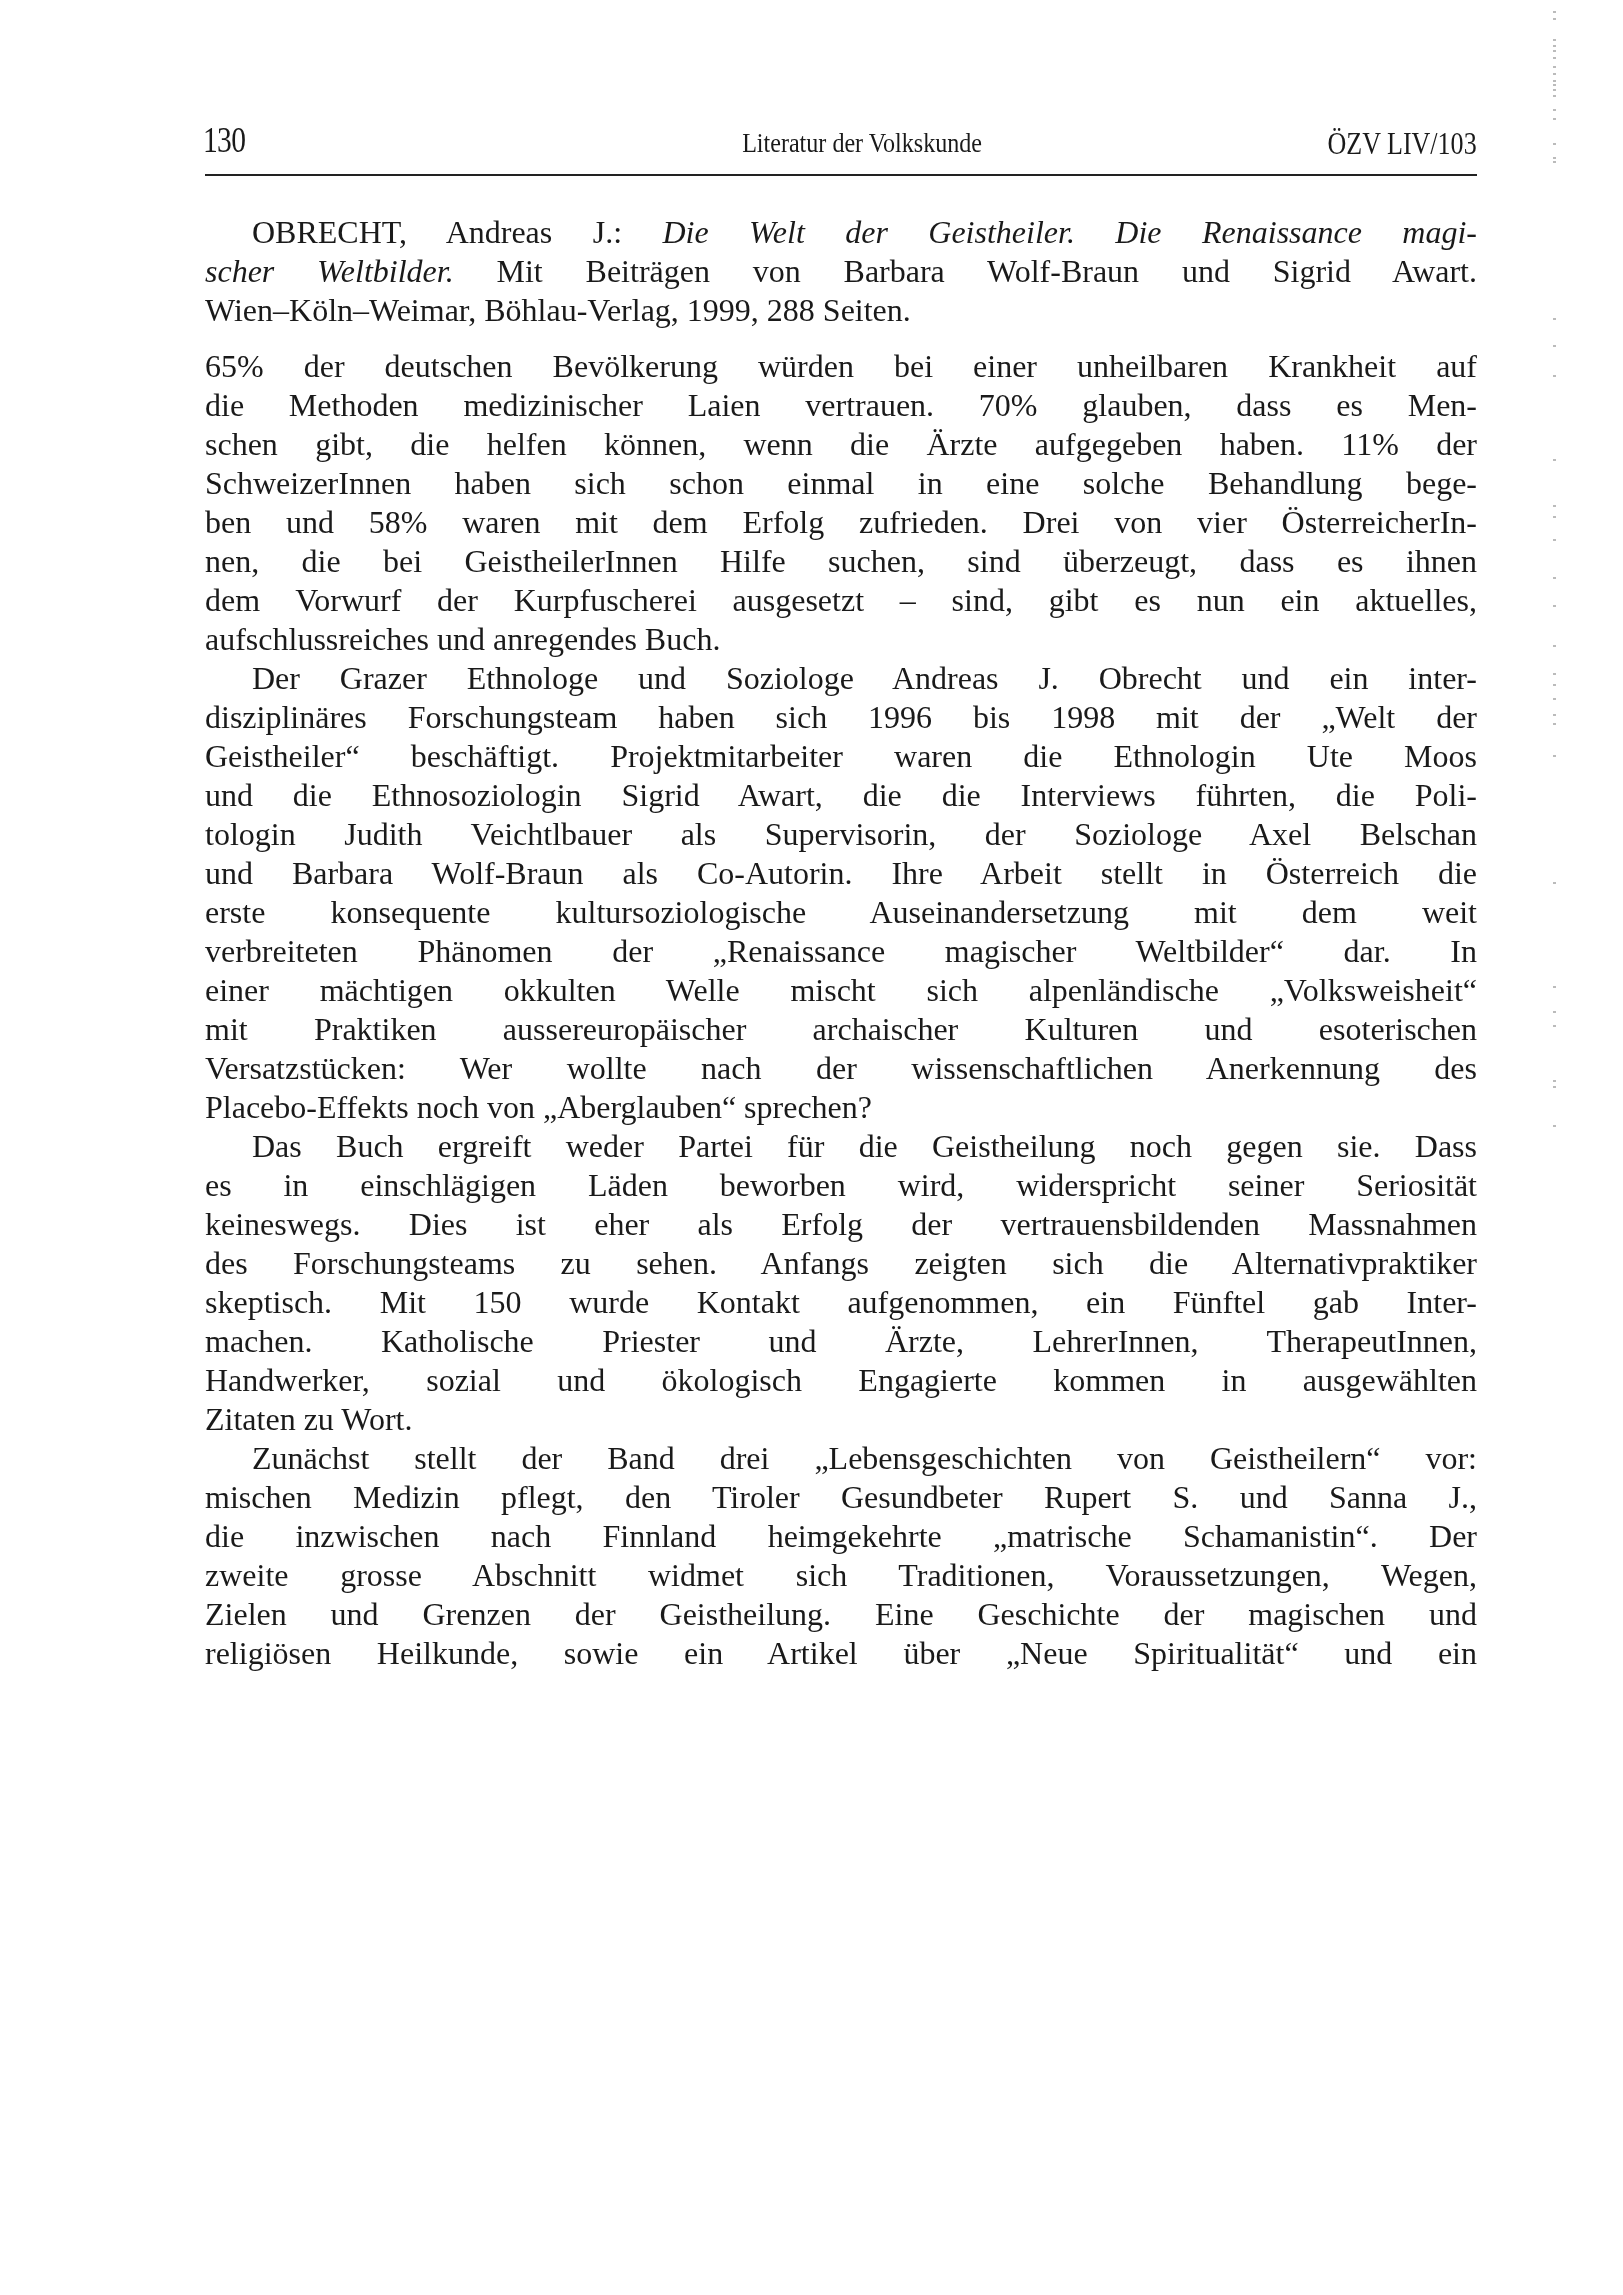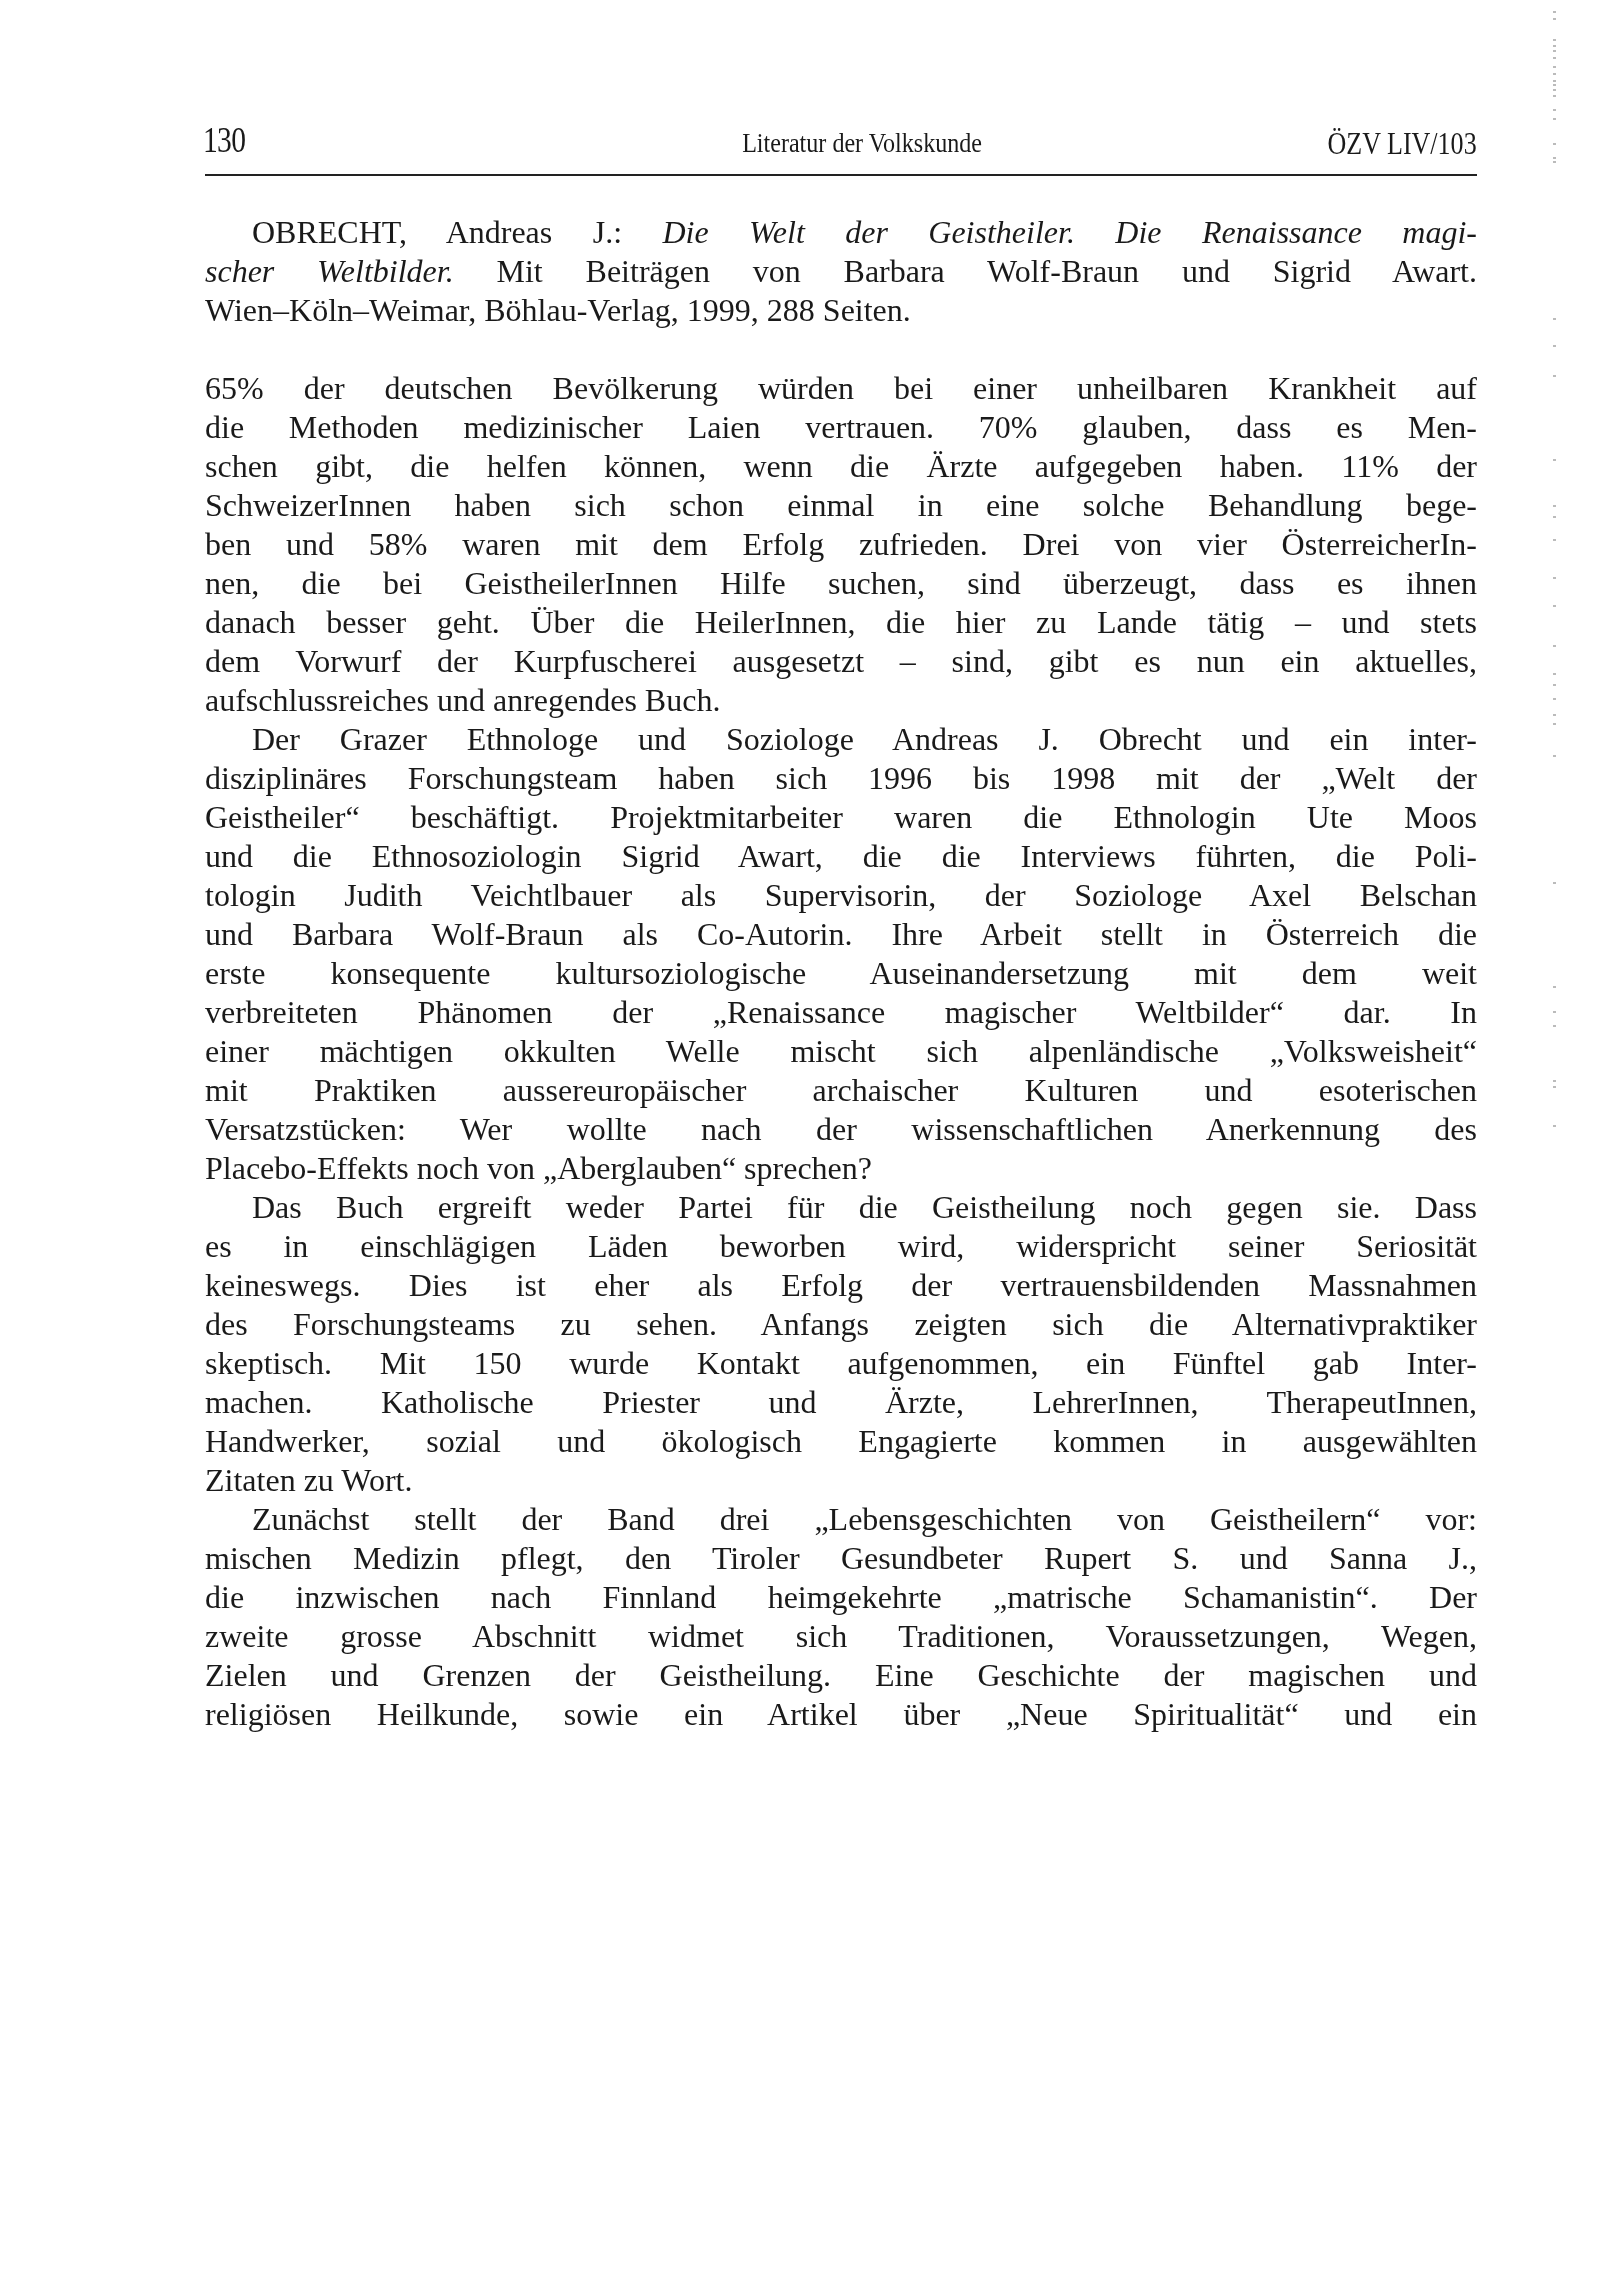"OBRECHT, Andreas J.: Die Welt" div.biblio-block { margin-bottom: 39px -> 17px }
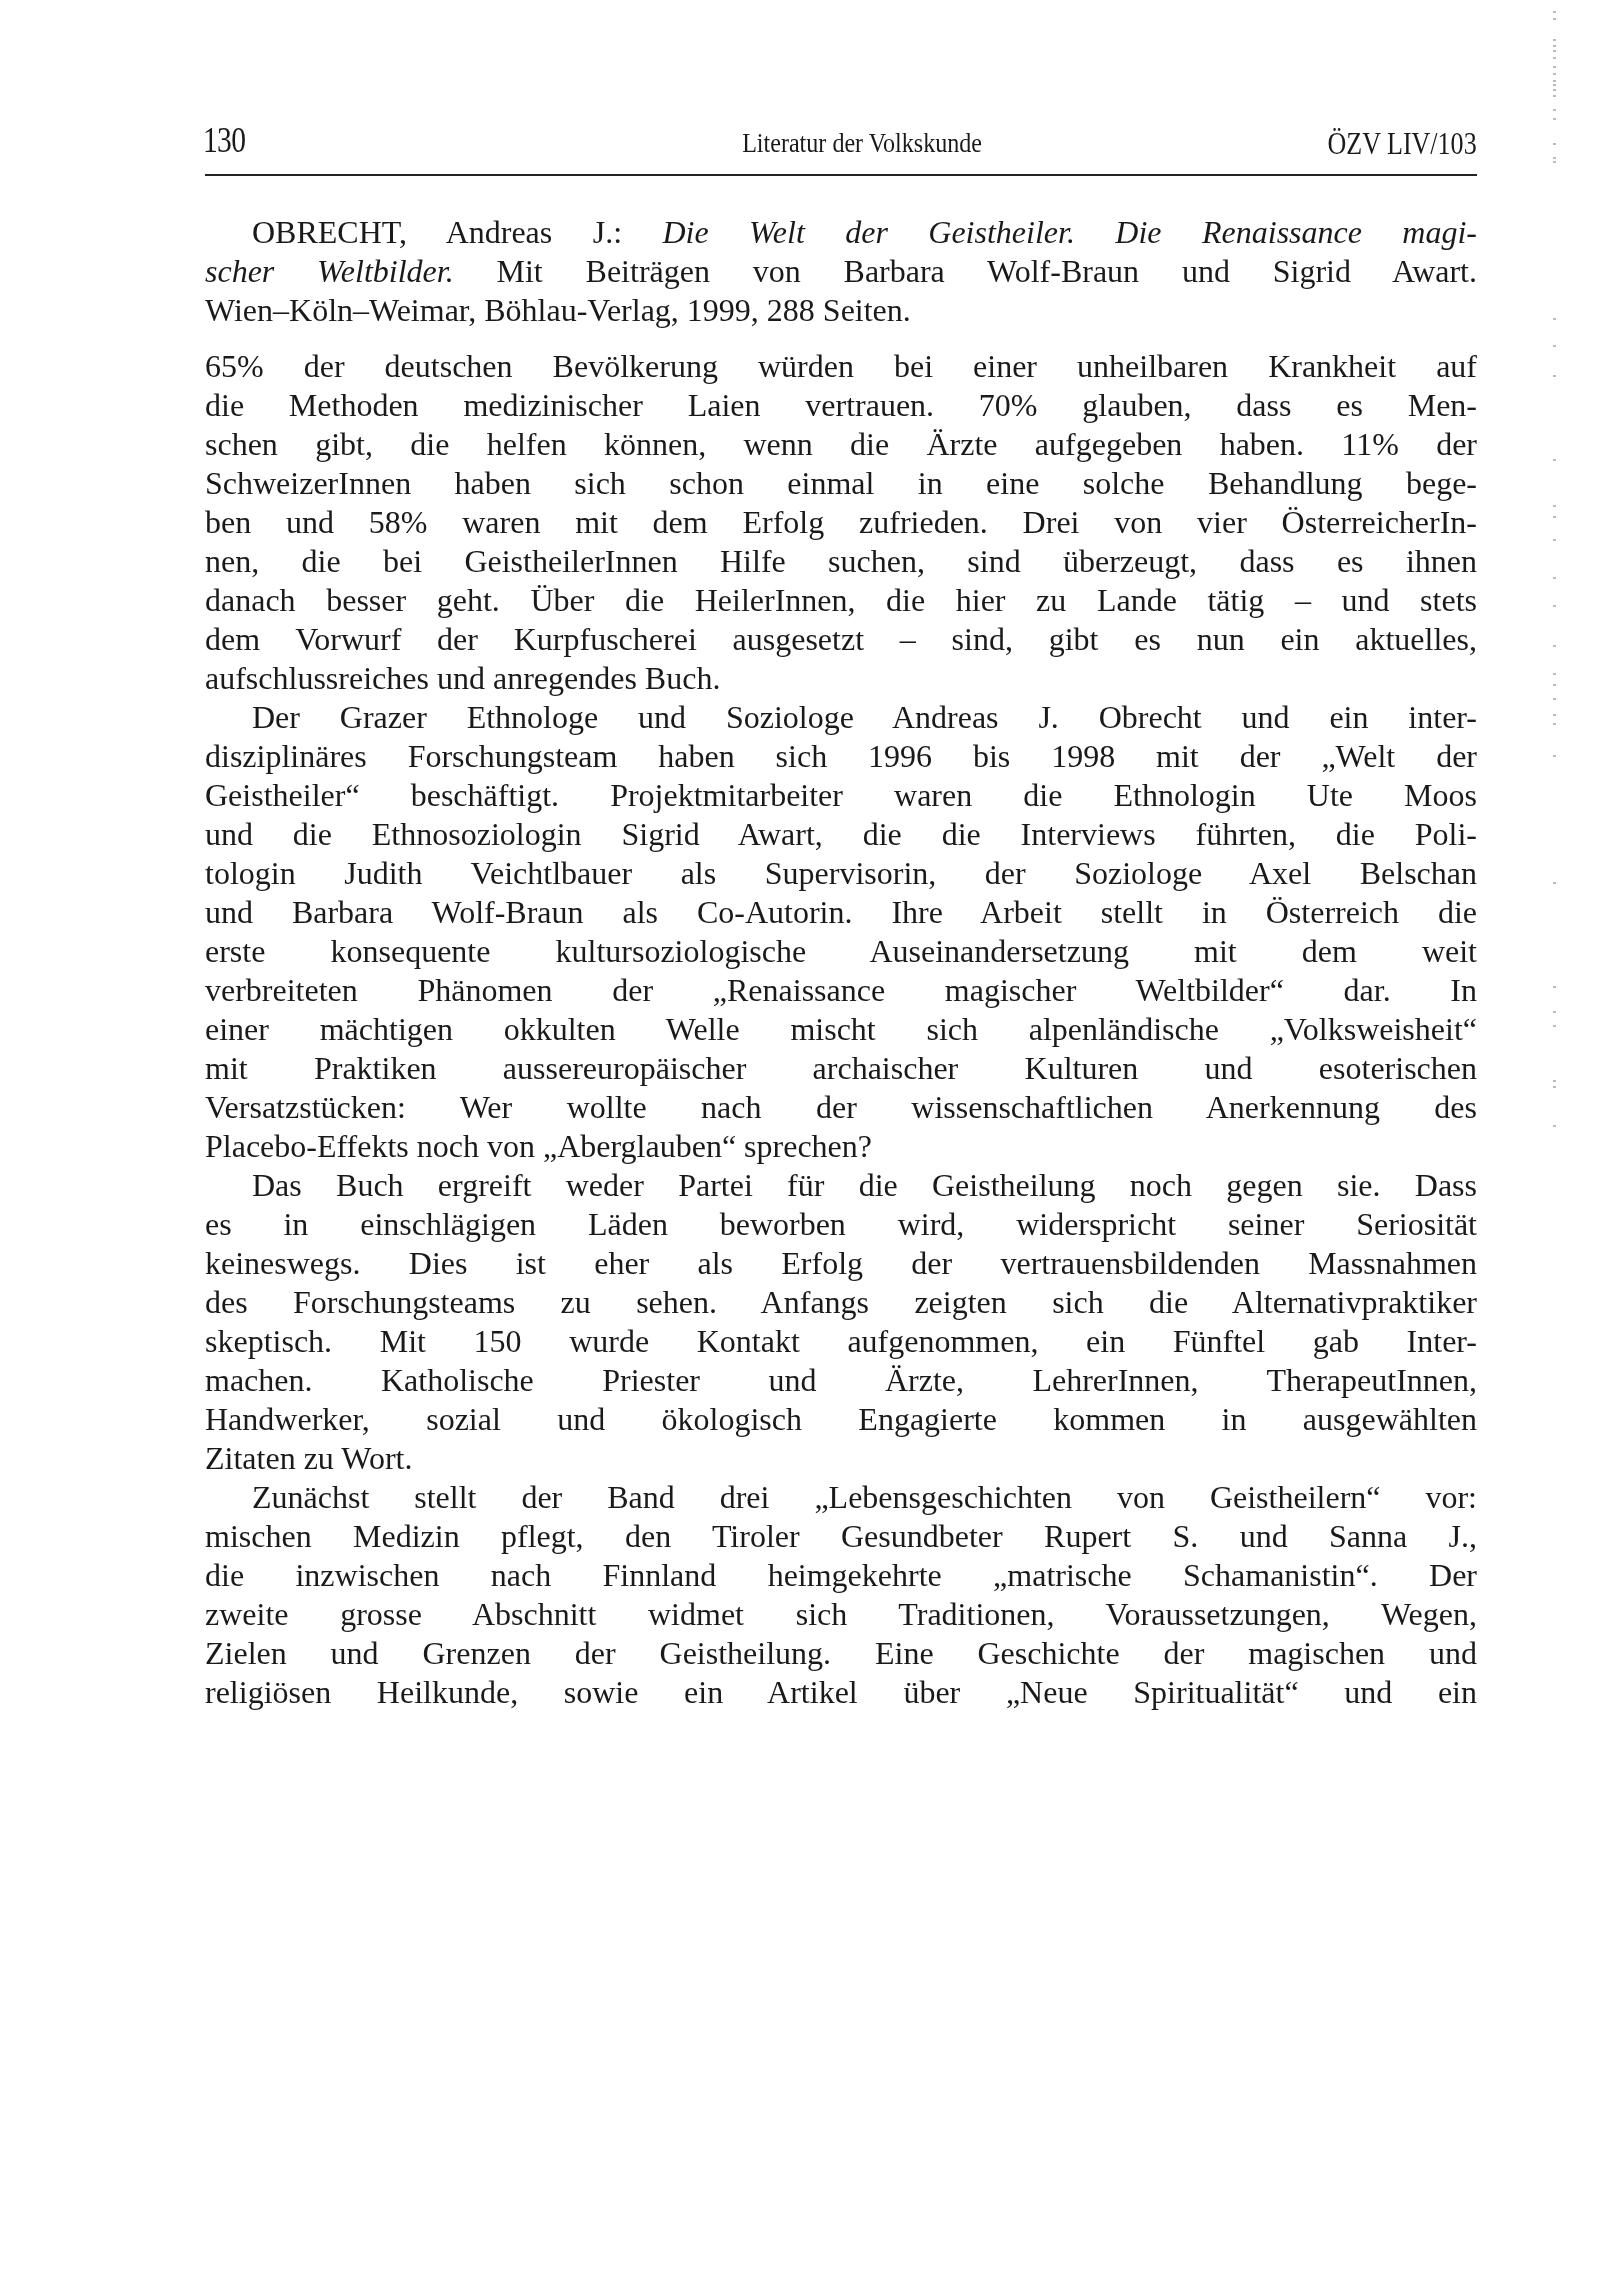"danach besser geht. Über die" span.line { html: <span>danach besser geht. Über die HeilerInnen, die hier zu Lande tätig – und stets</span> -> none }
